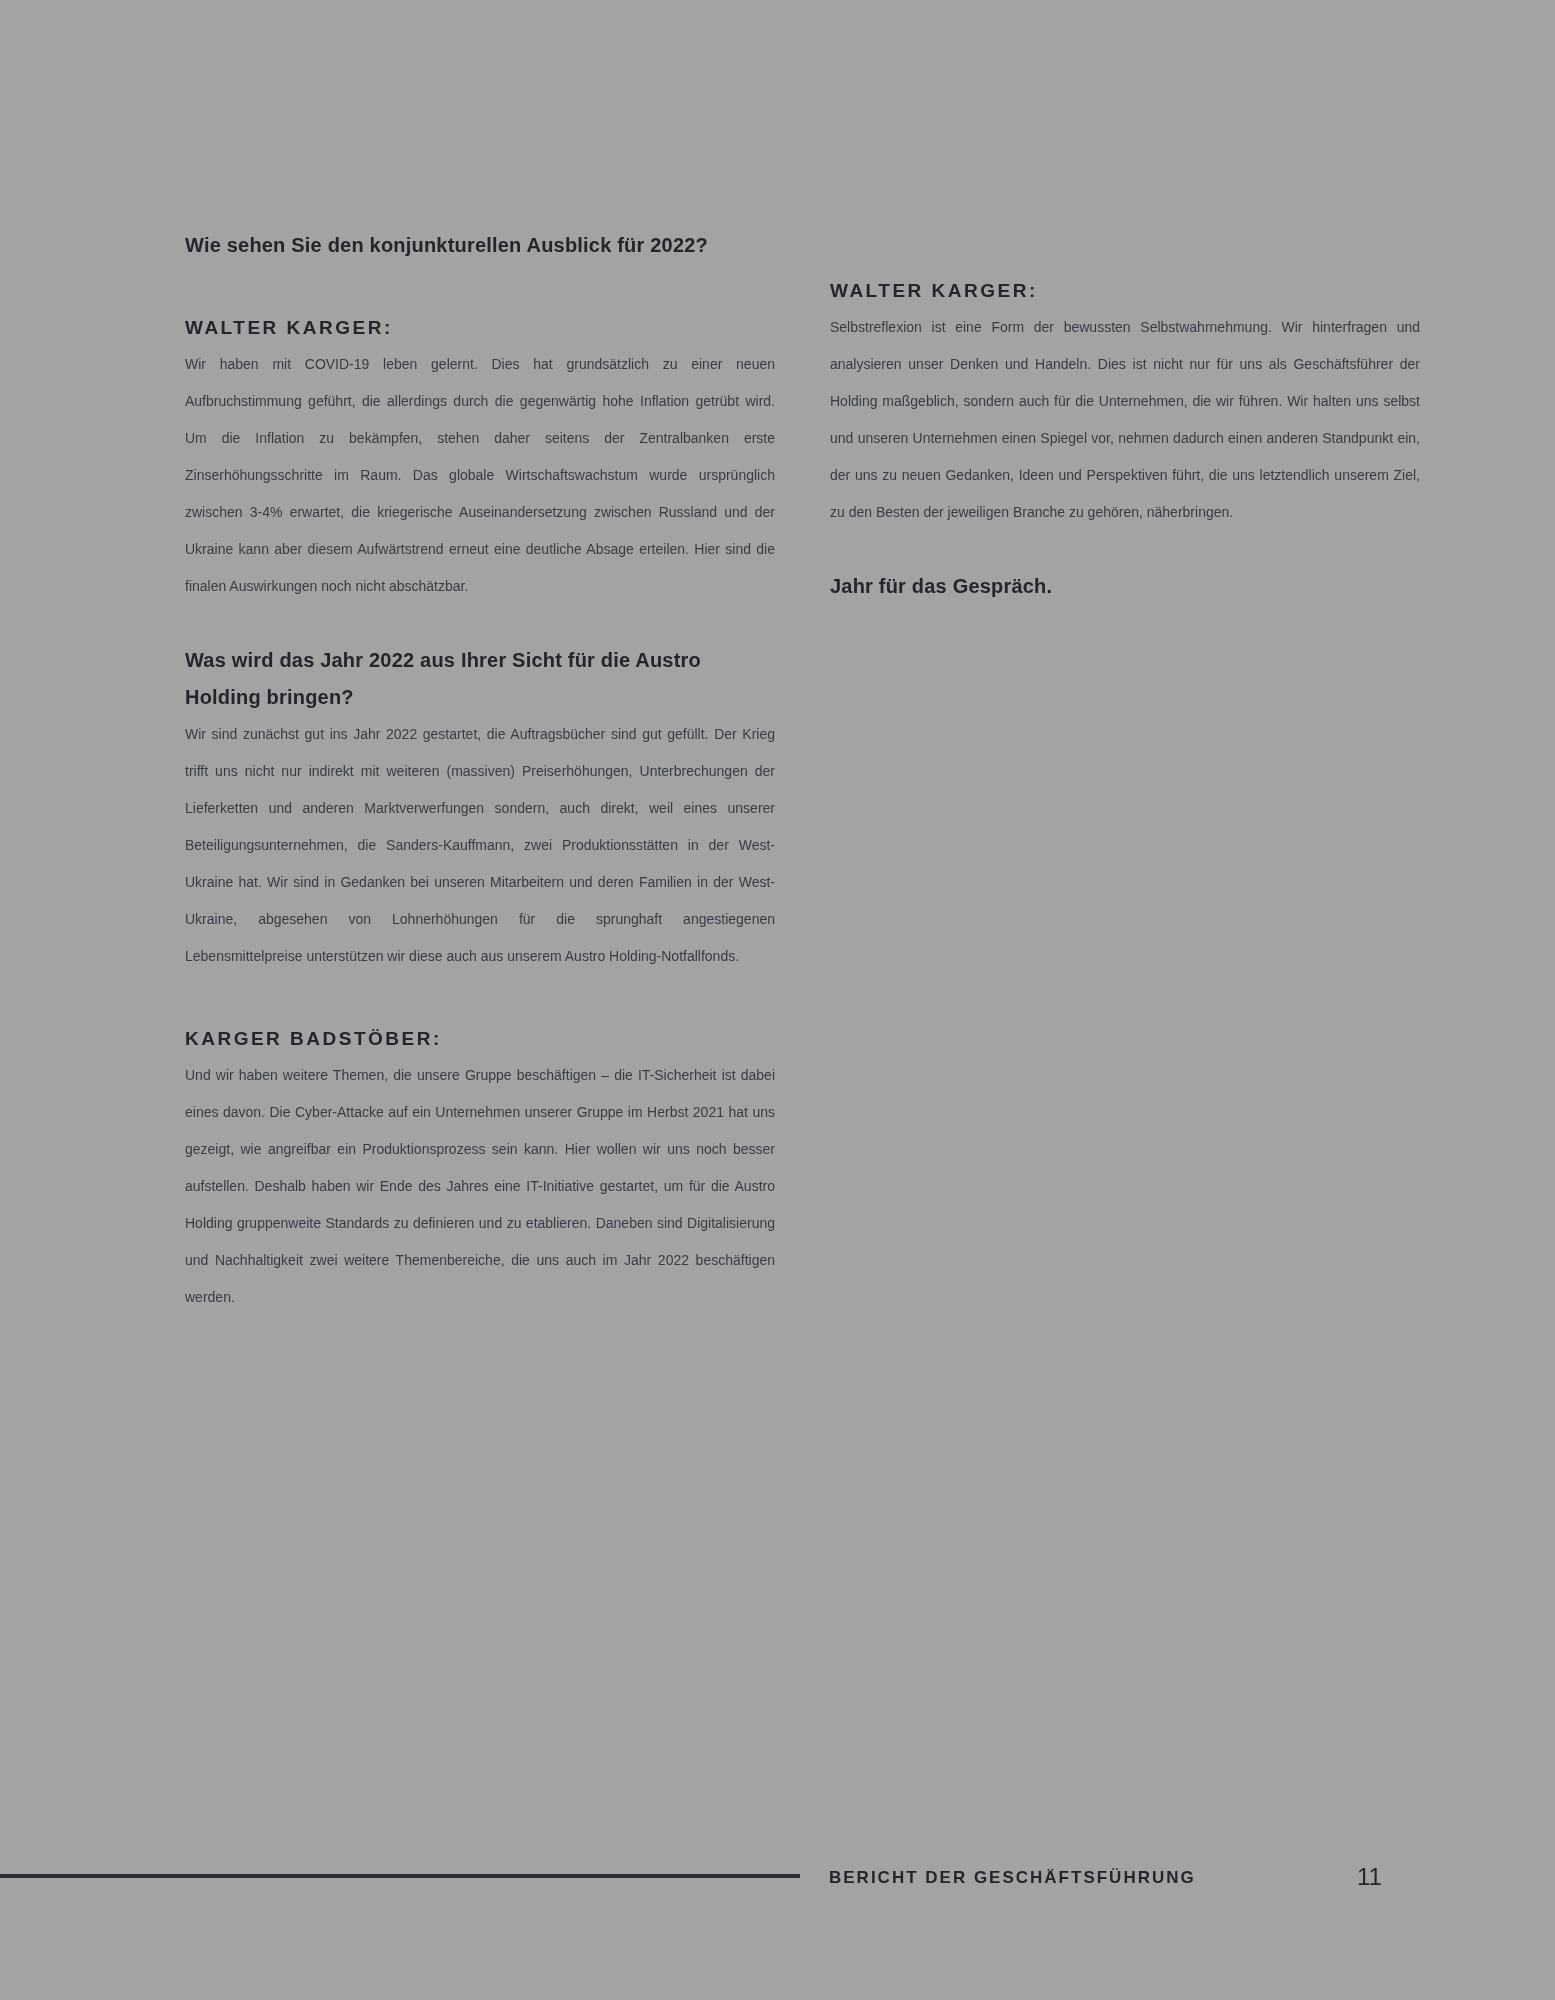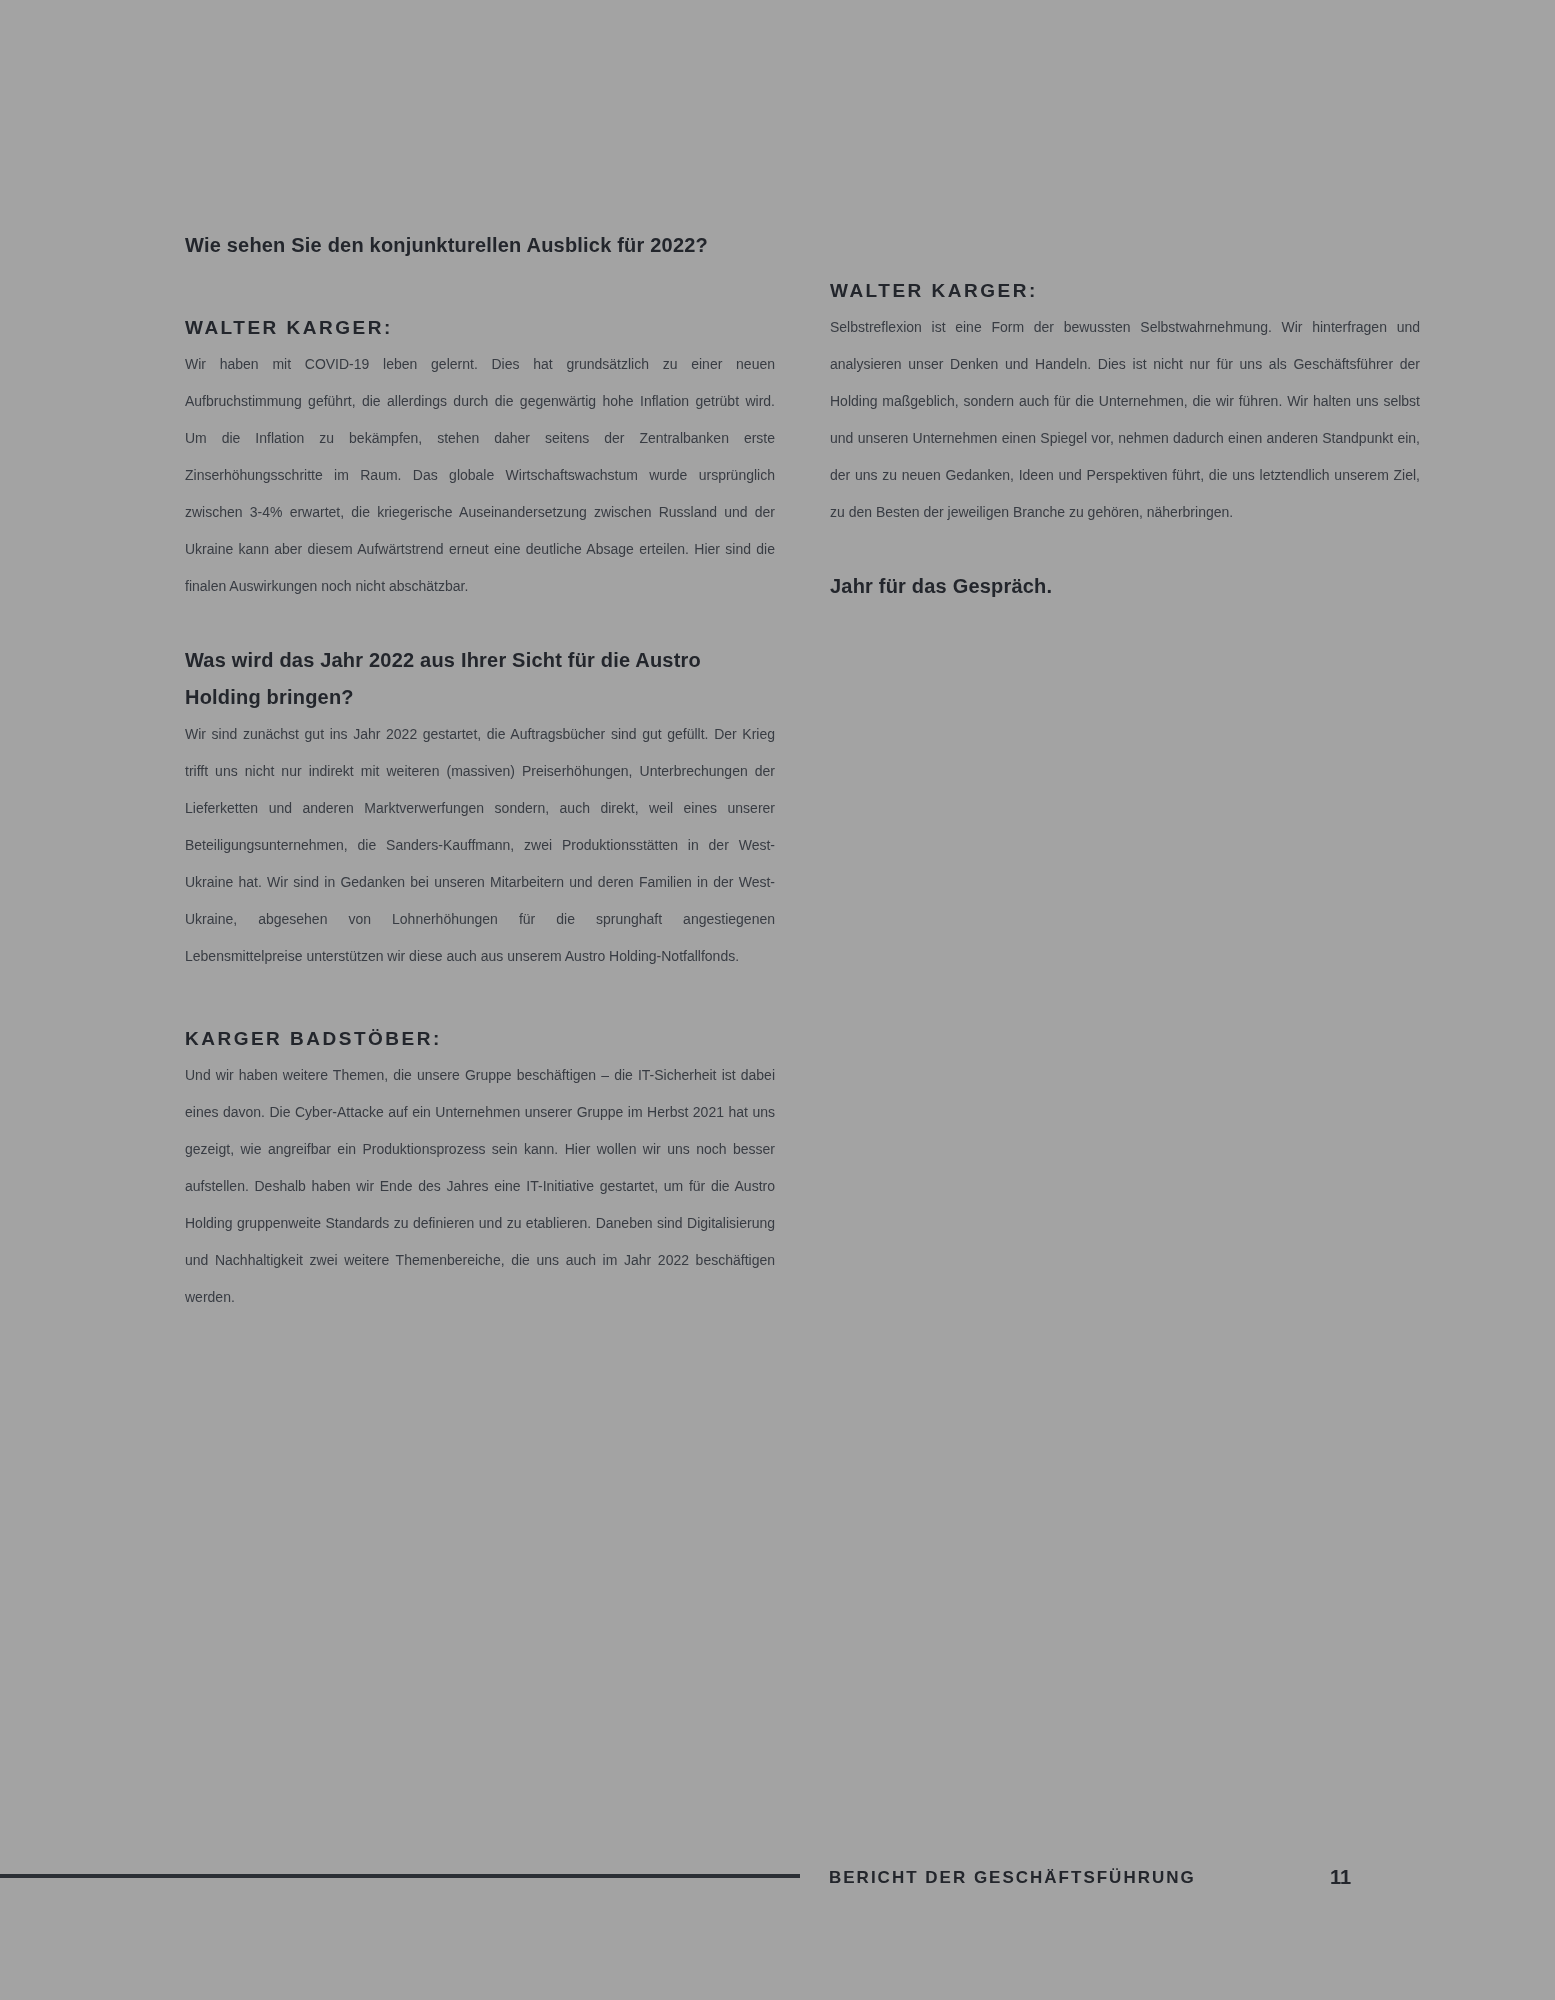"11" .page-number { font-size: 20px -> 24px; font-weight: bold -> normal; text-align: left -> center }
